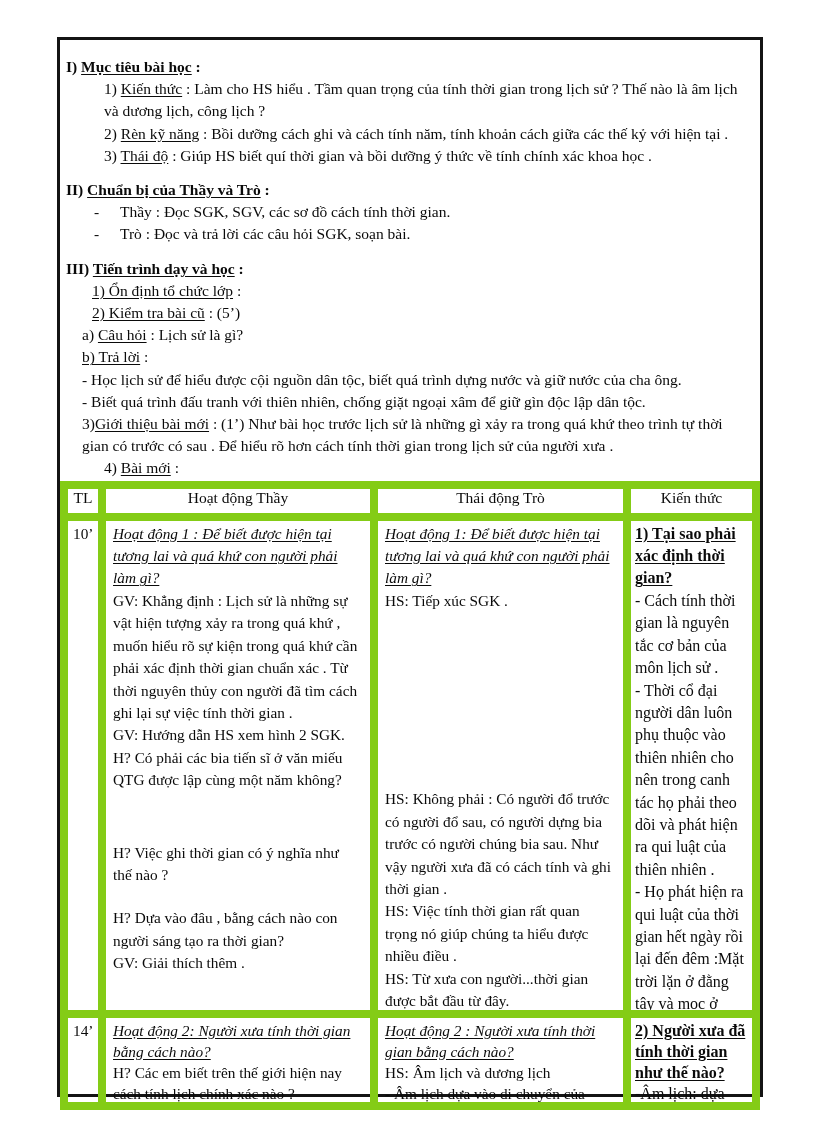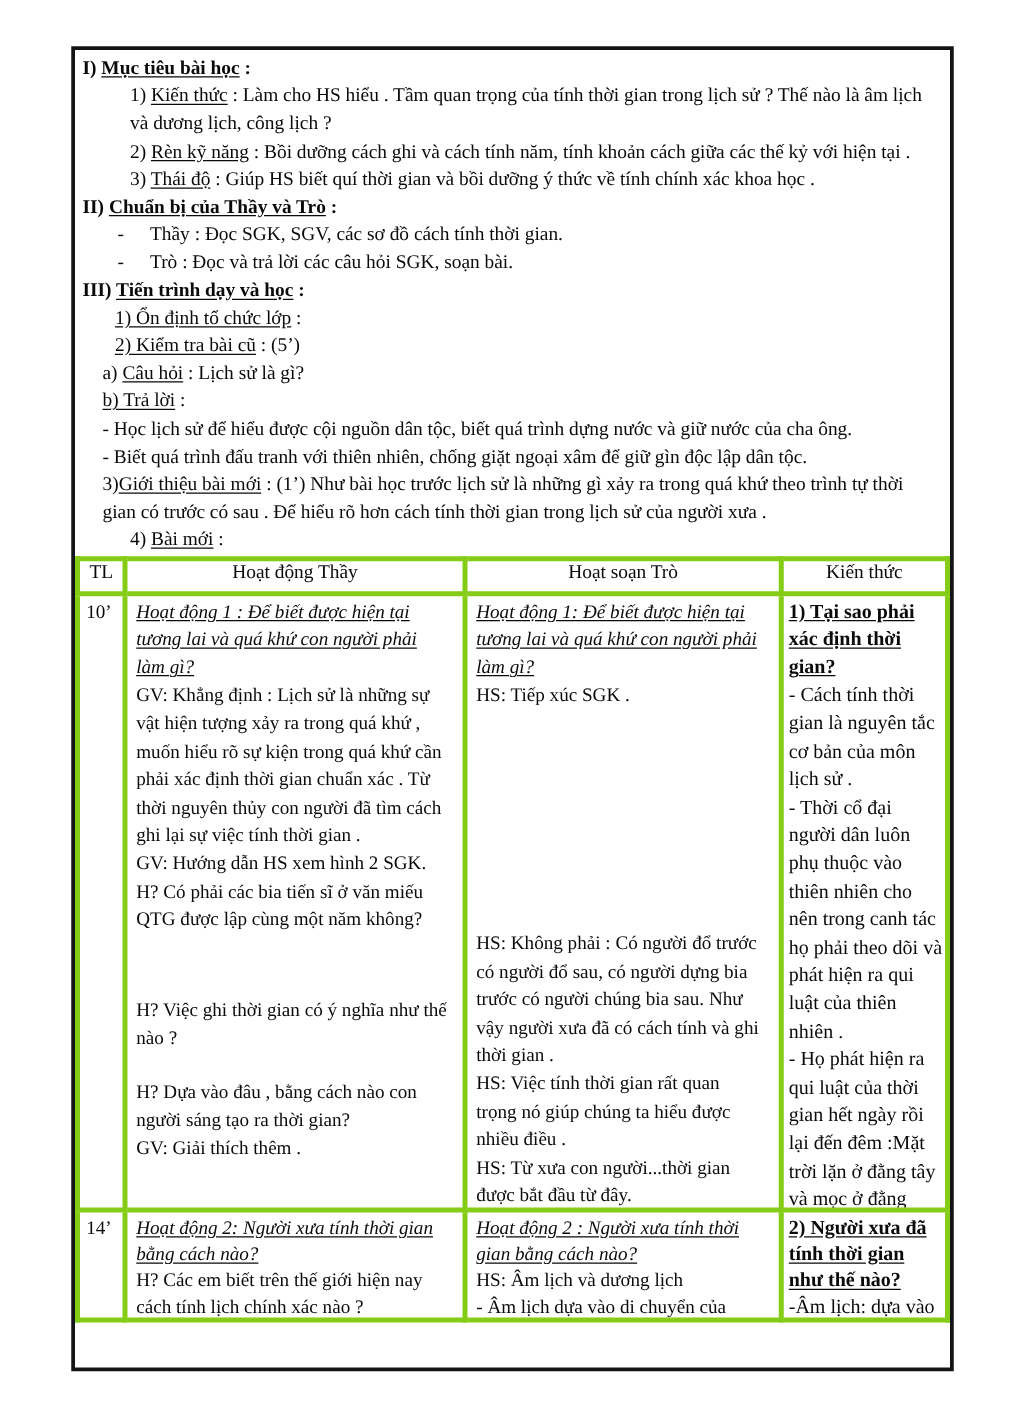"I) Mục tiêu bài học" .ind-root { margin-top: none -> 12px }
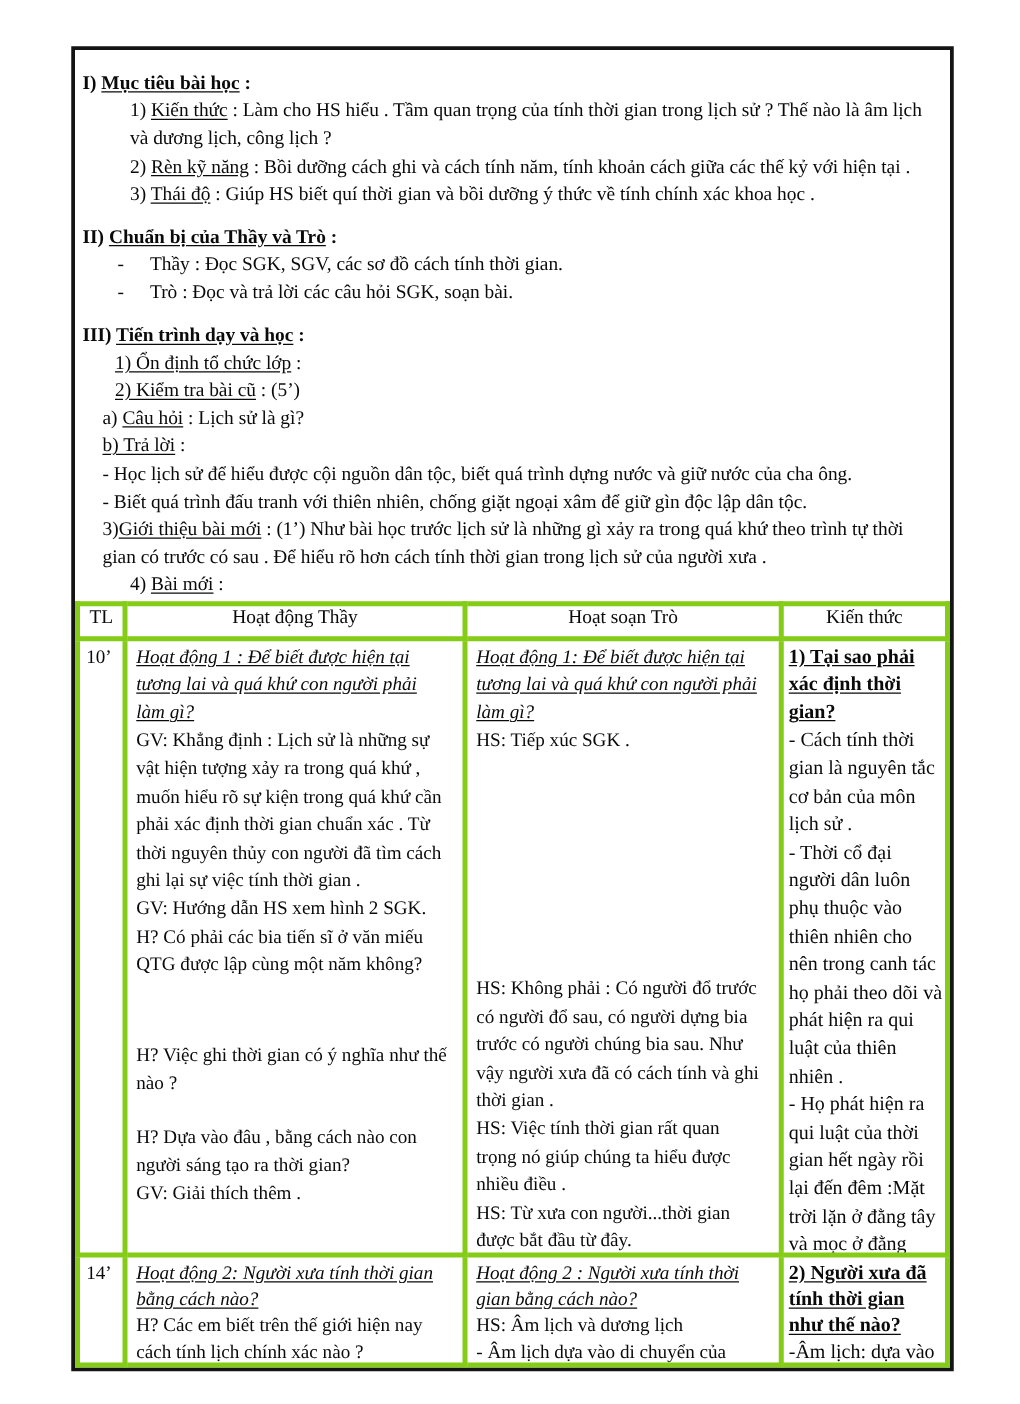"TL" table.tbl td { border: 4px solid #84cc16 -> 8px solid #84cc16 }
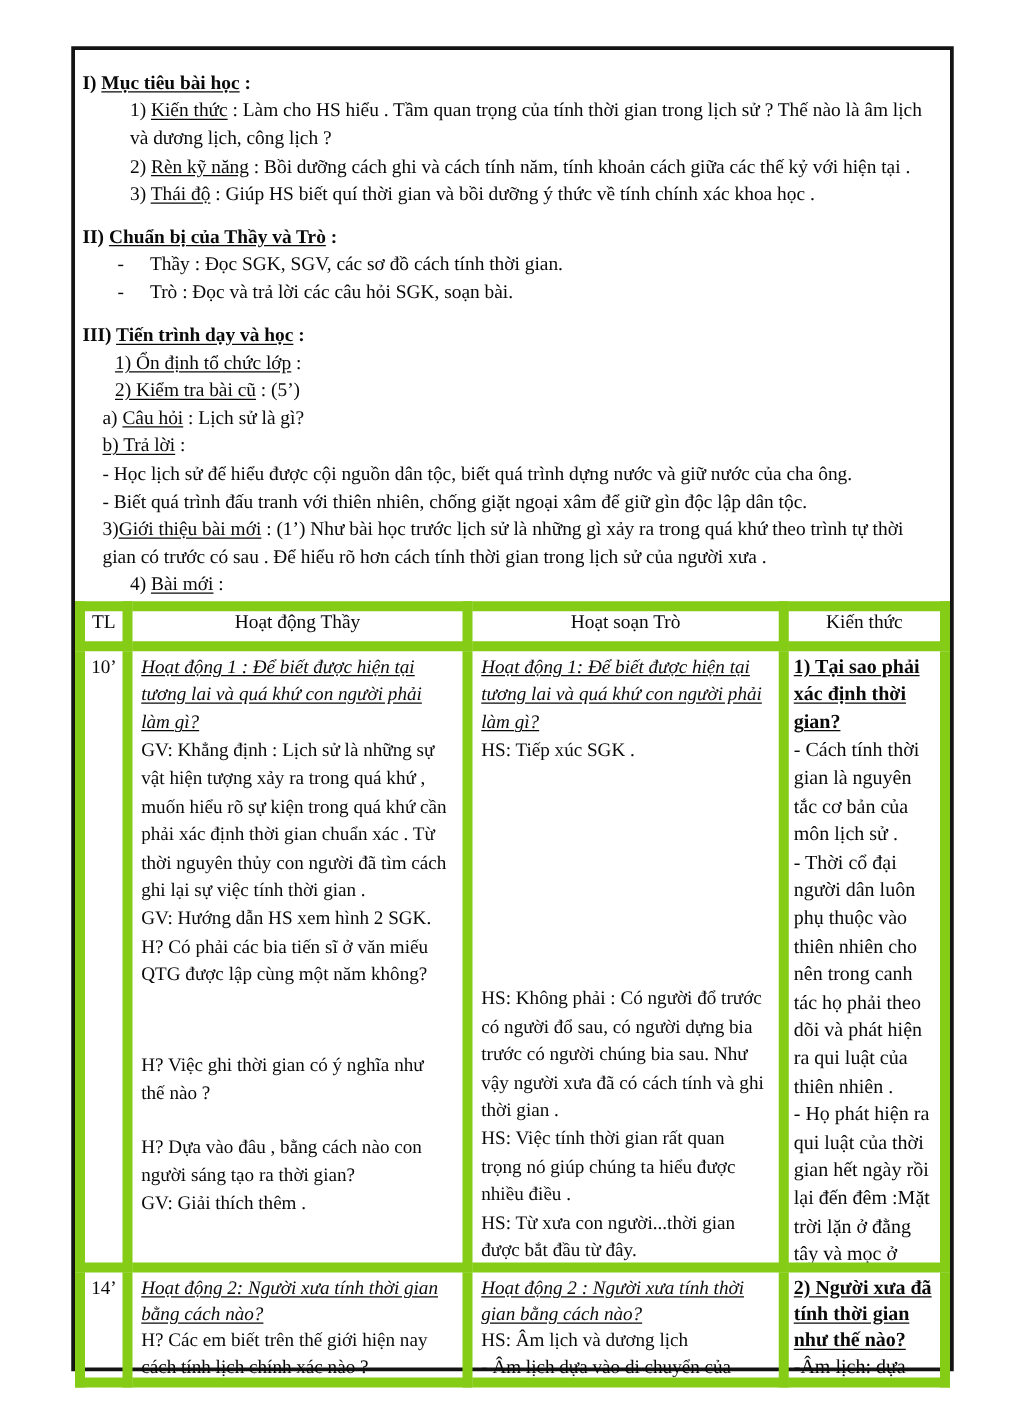"Hoạt soạn Trò" td.th { text: Hoạt soạn -> Thái động }
